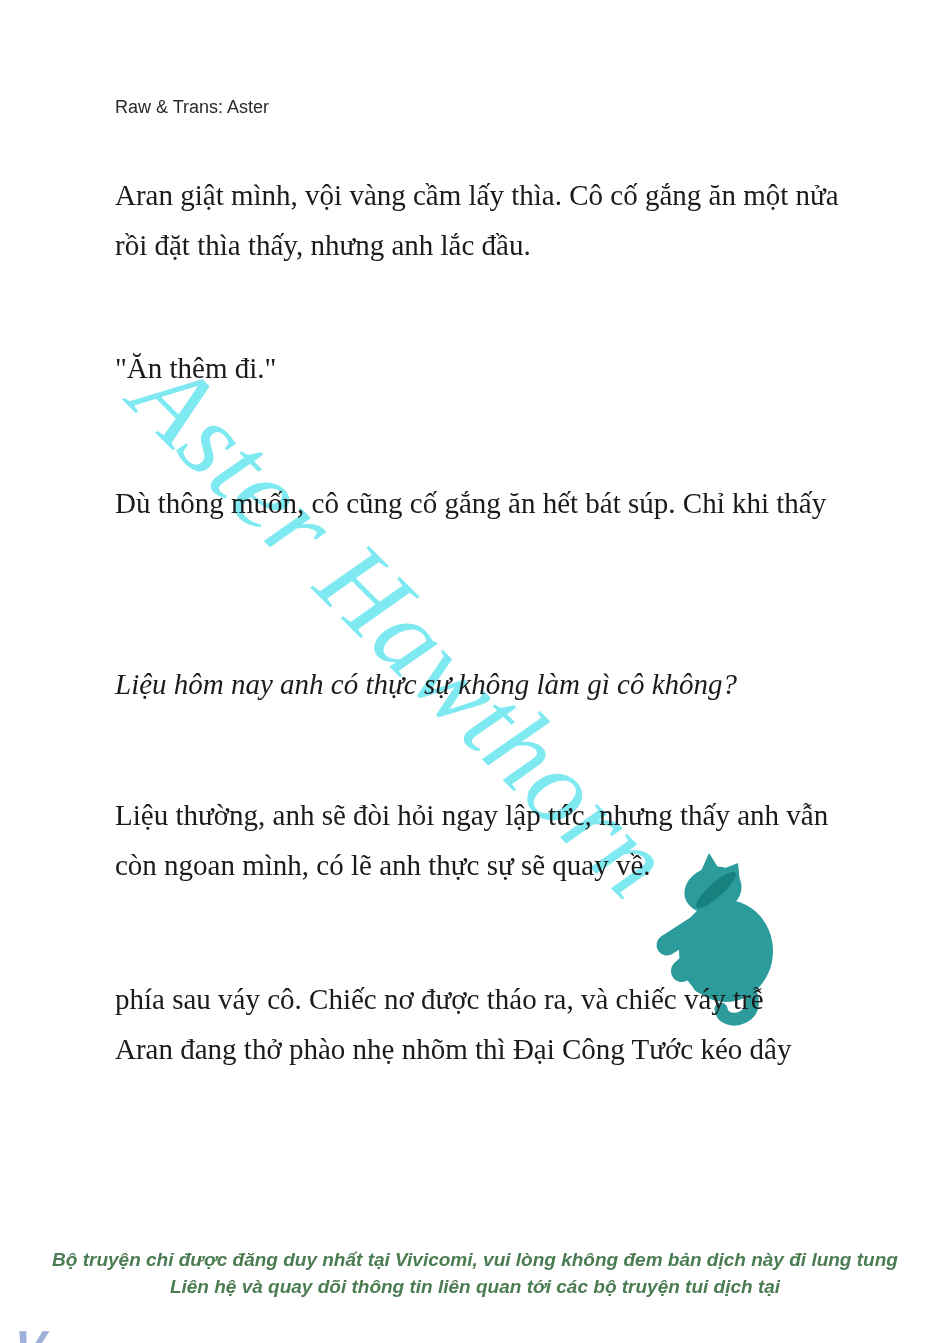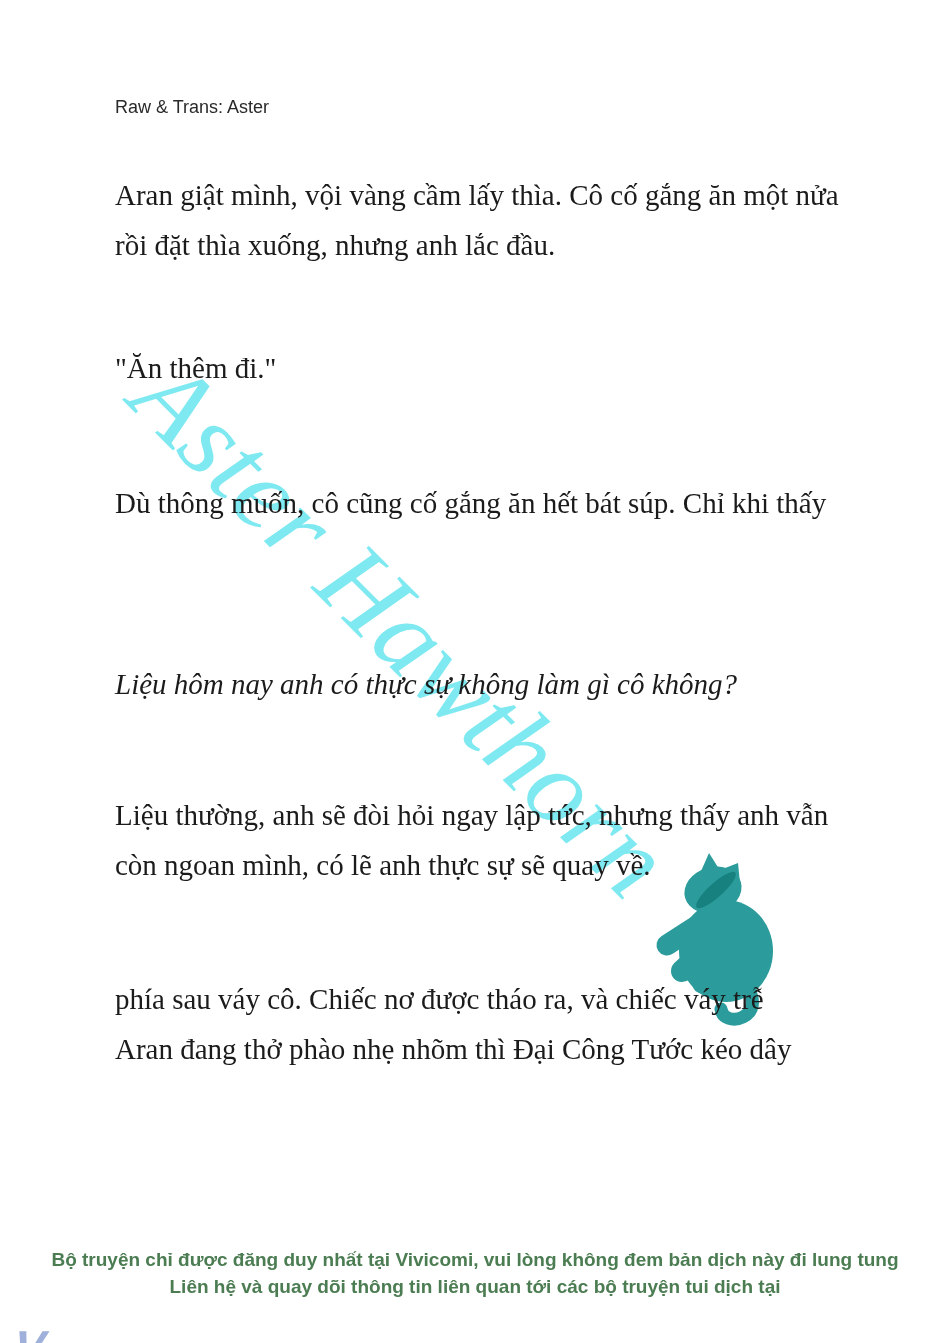"rồi đặt thìa xuống, nhưng" div.line { text: xuống -> thấy }
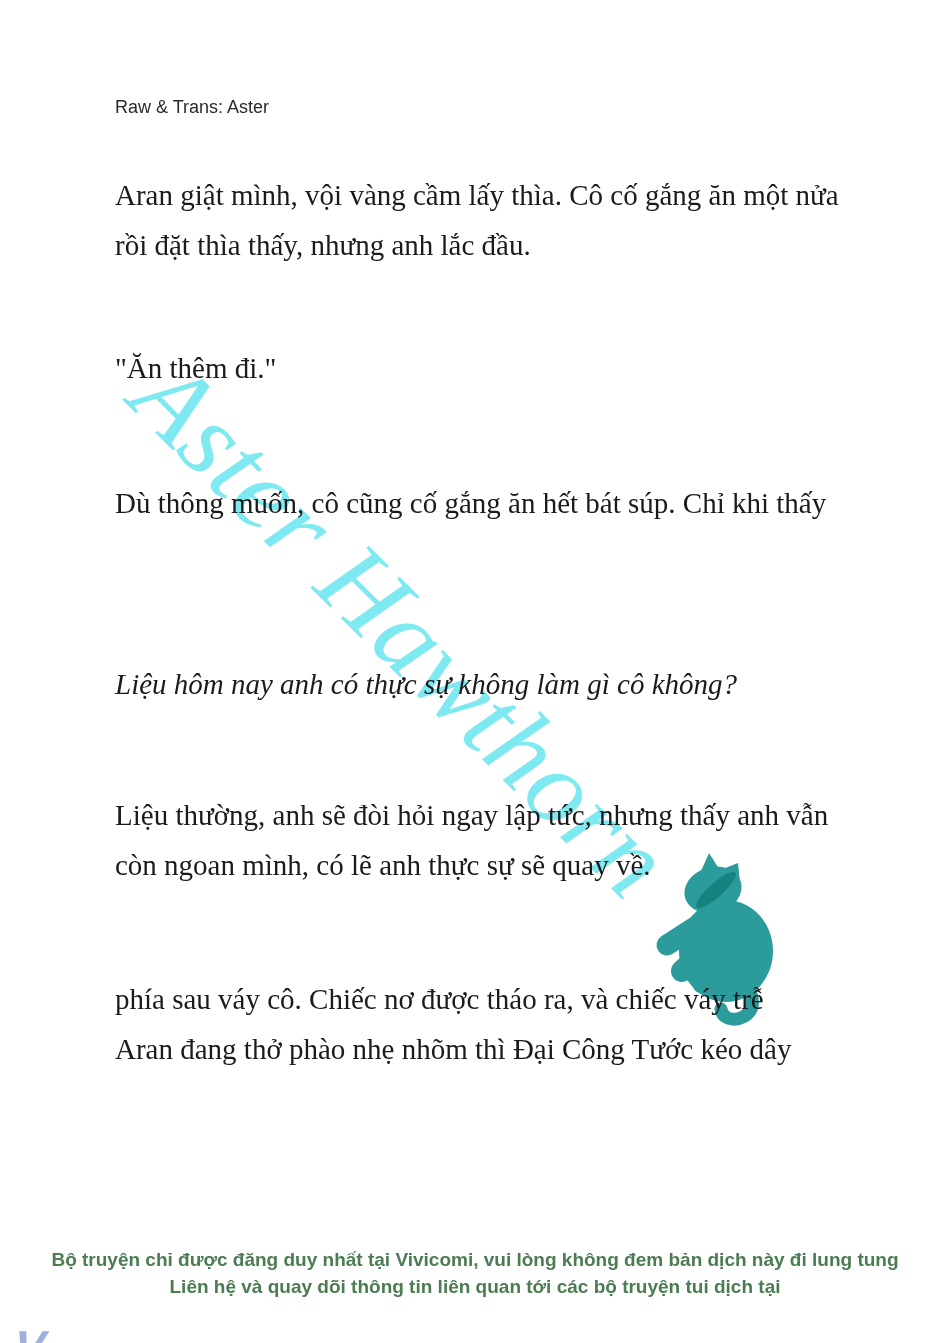"Bộ truyện chỉ được đăng" .footer { font-style: none -> italic }
